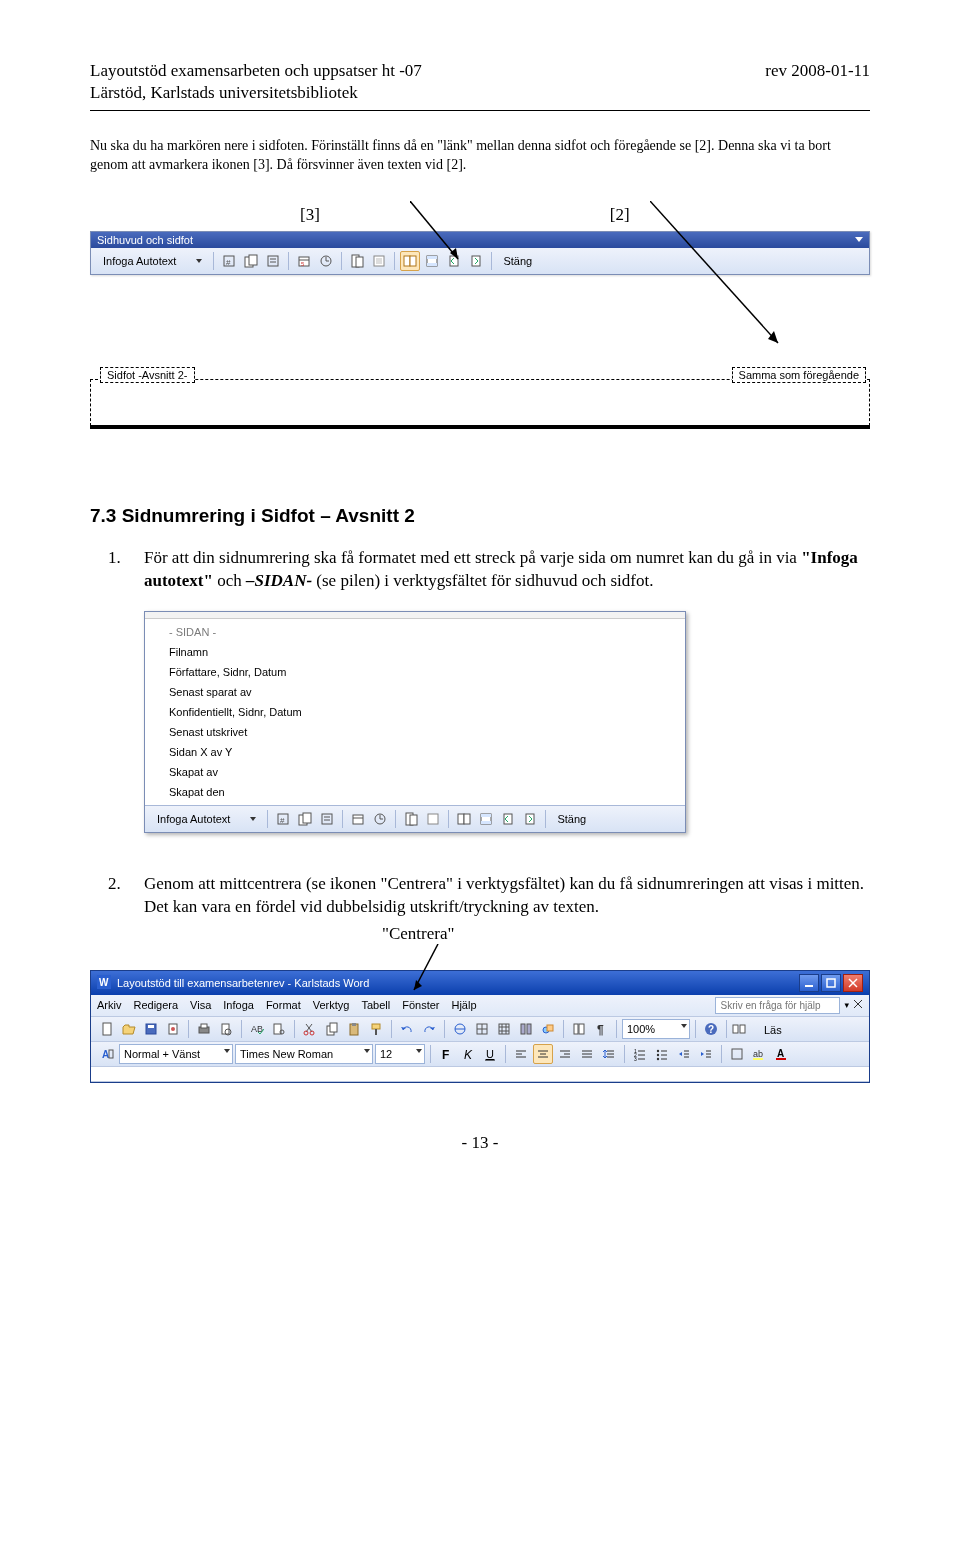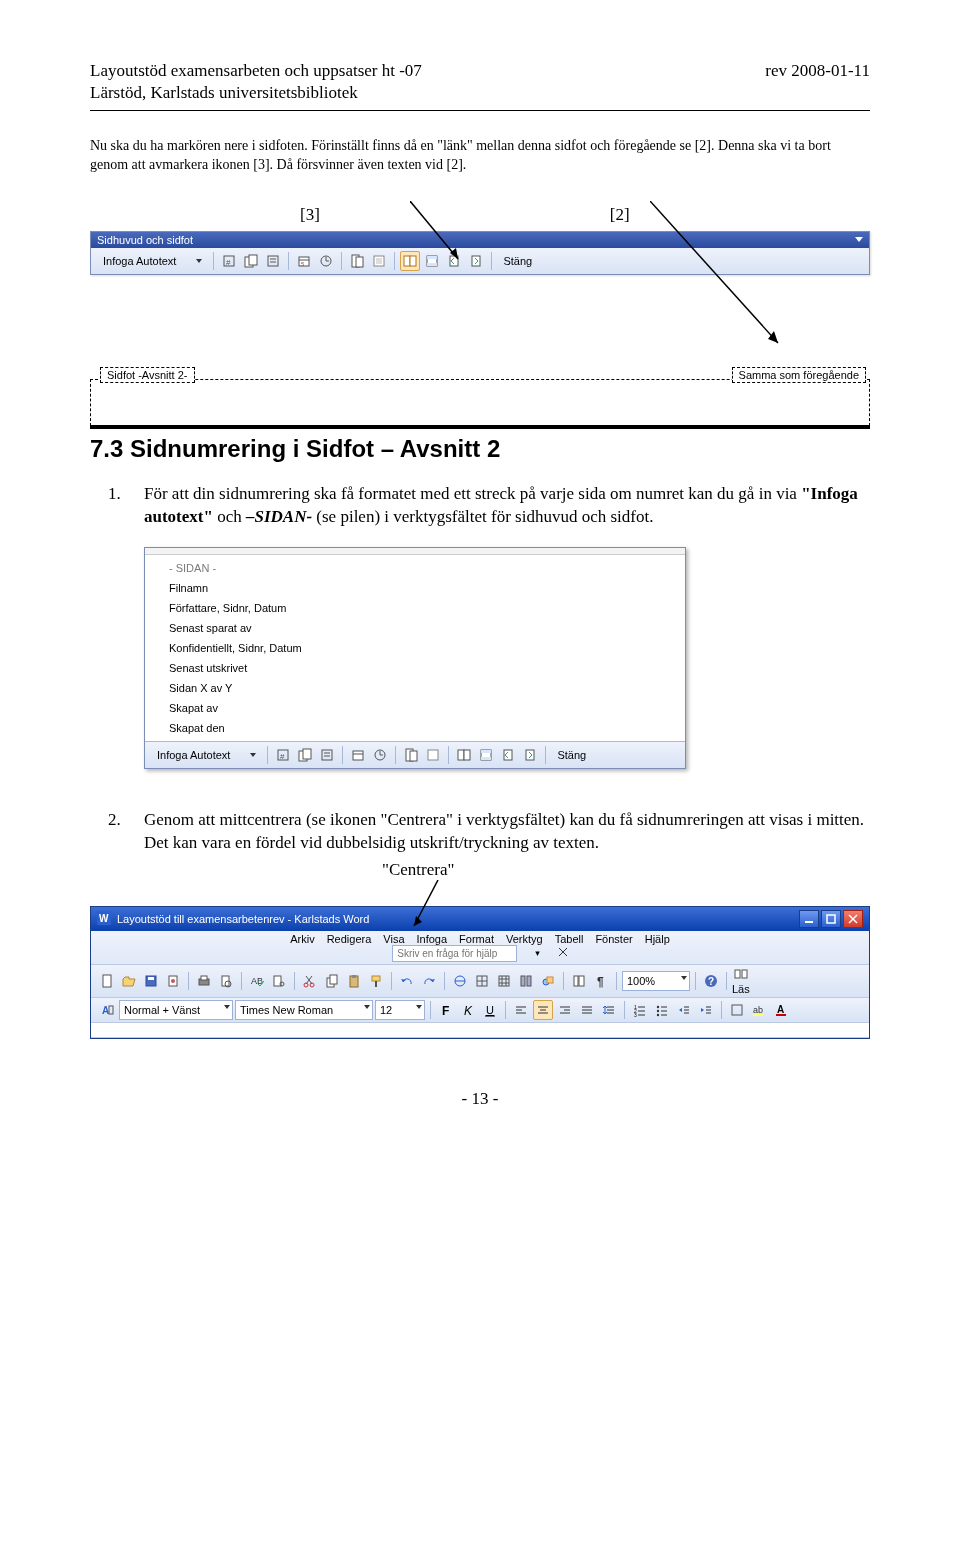"7.3 Sidnumrering i Sidfot –" .sect-head { font-size: 24px -> 19px; margin-top: none -> 70px }
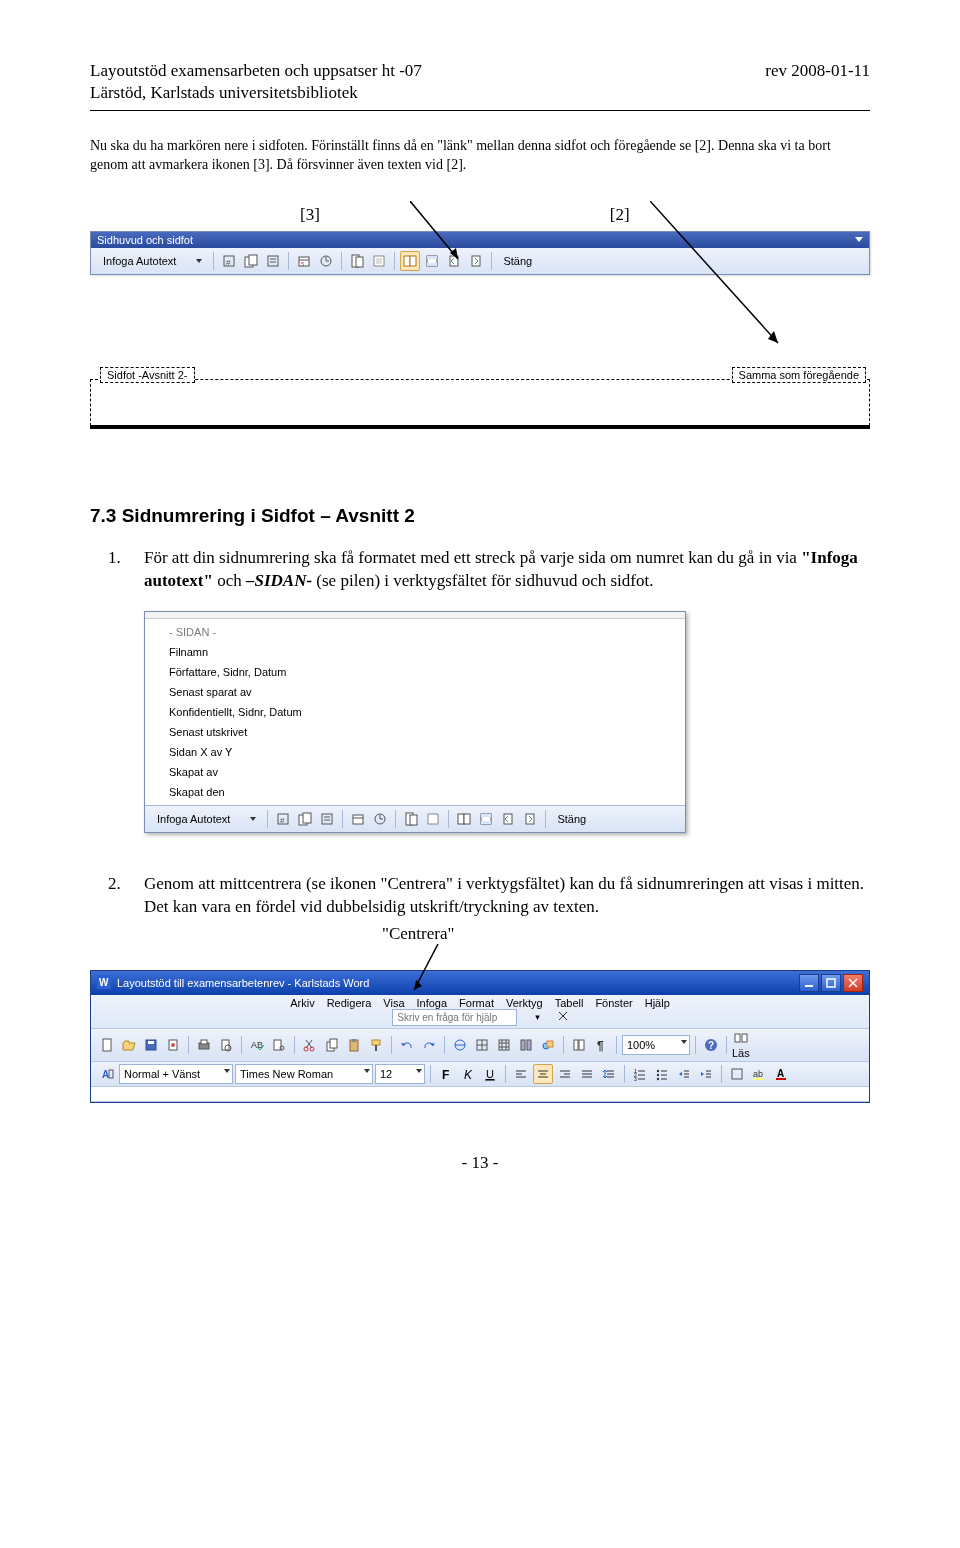"Arkiv" .word-menu { flex-direction: column -> none }
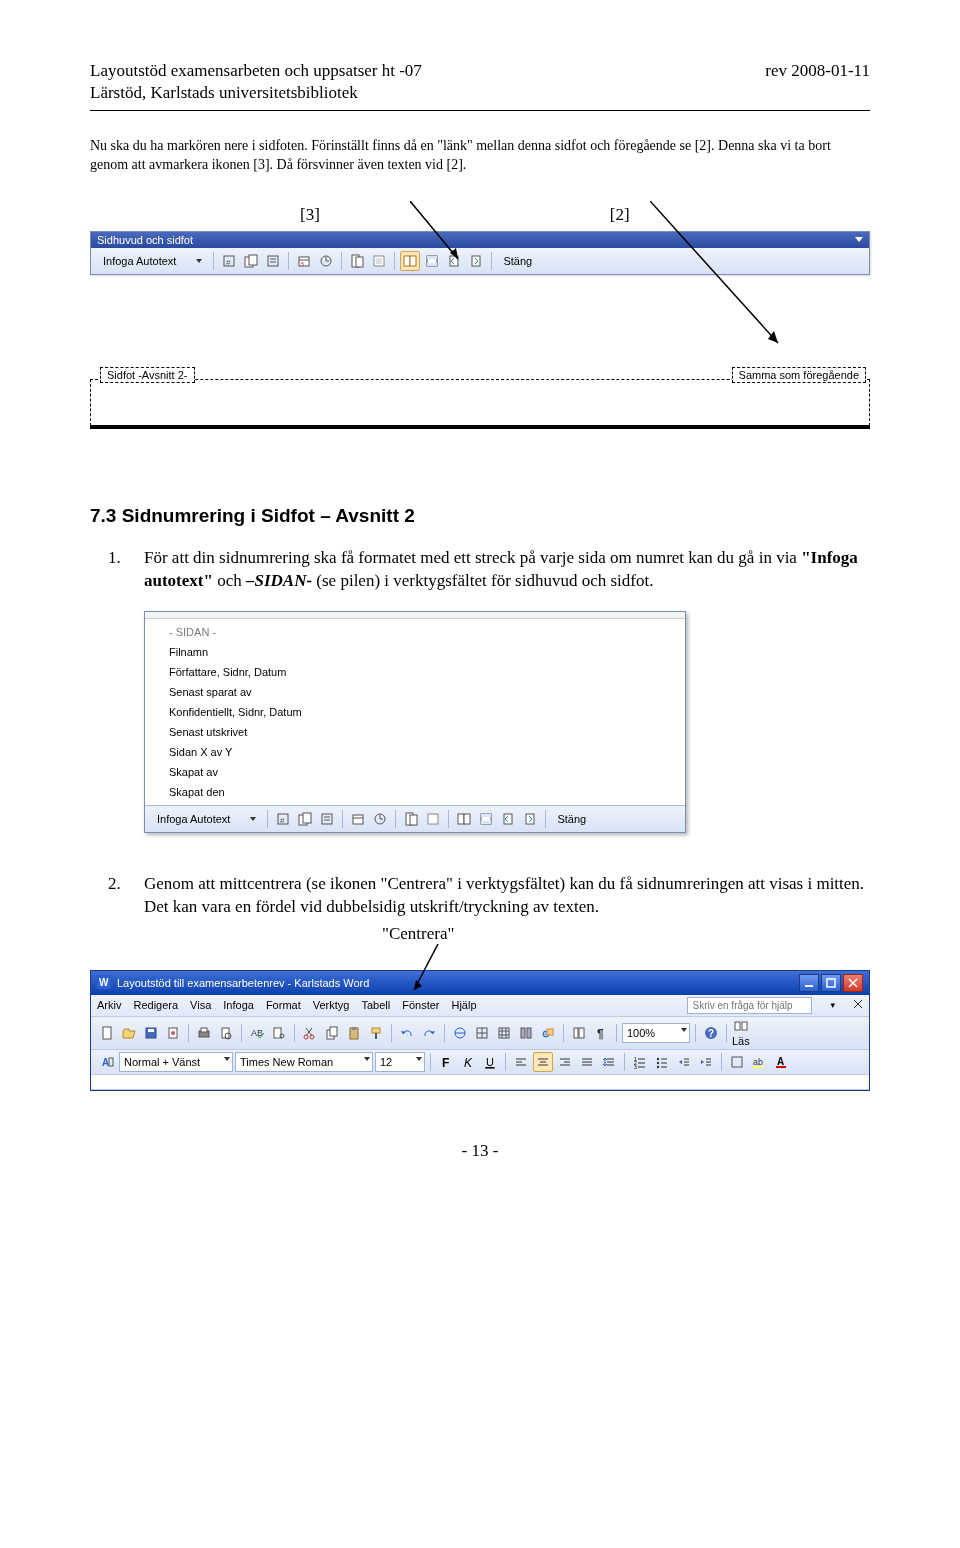"Skriv en fråga för hjälp" .word-menu .help { gap: 18px -> 4px }
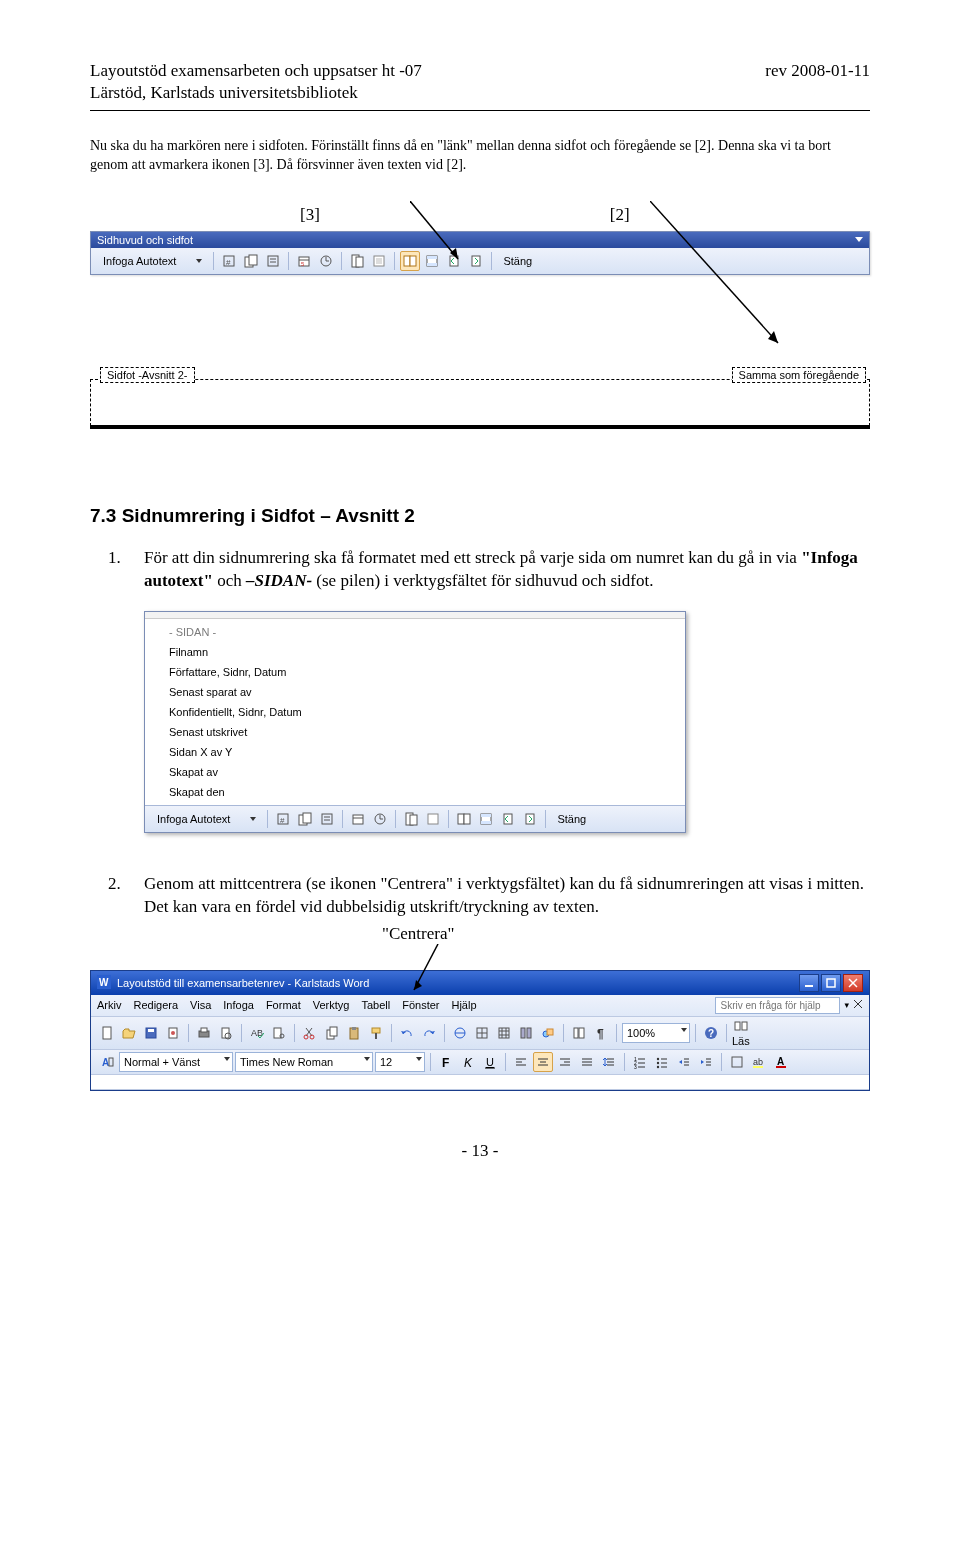"Läs" span { align-items: center -> flex-end; flex-direction: column -> none; gap: 2px -> 18px }
